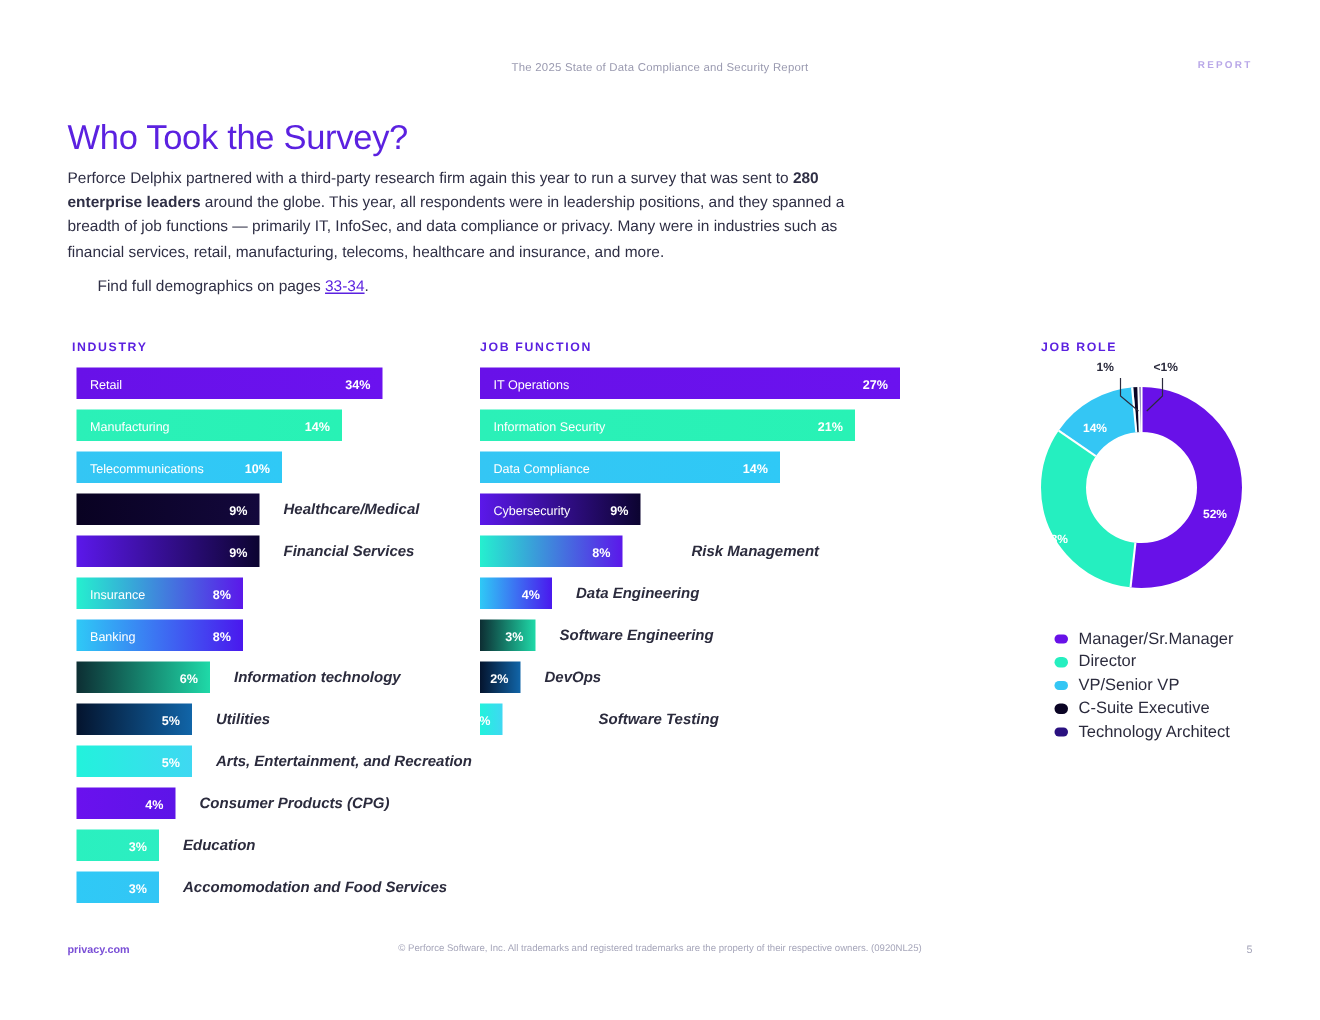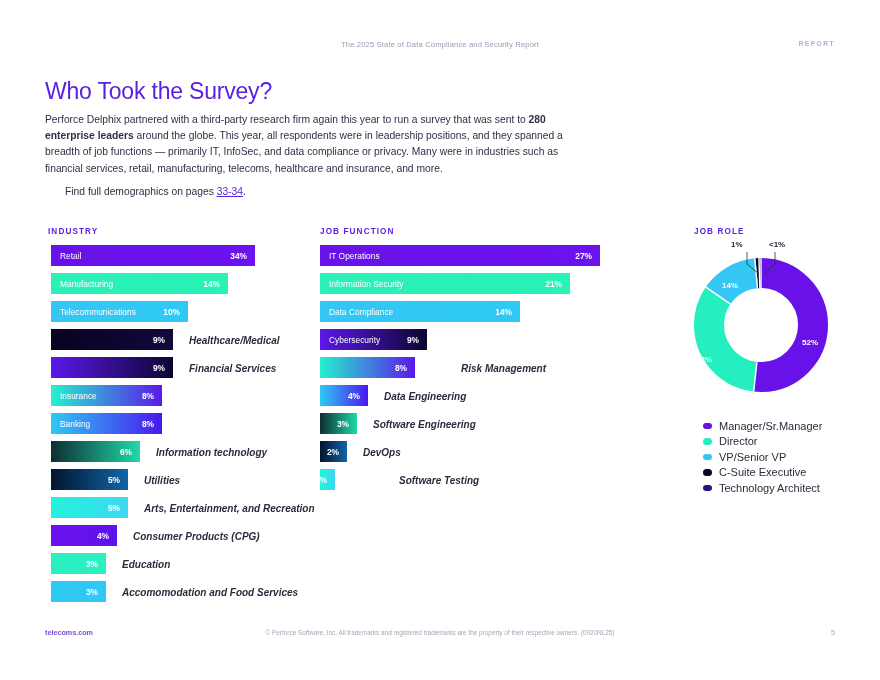"telecoms.com" div.ft-left { text: telecoms.com -> privacy.com }
